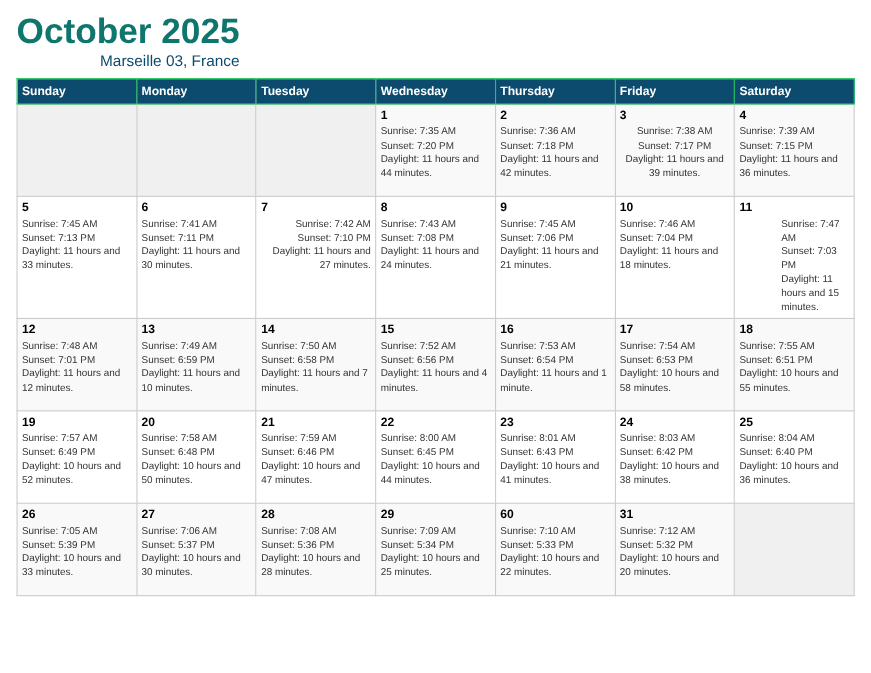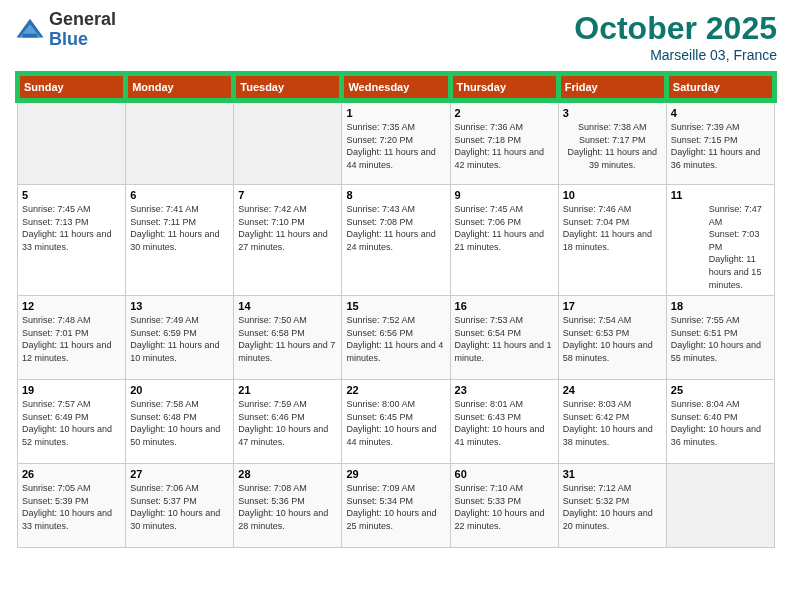"General" div.logo { html: <div> <svg> <polygon></polygon> <polygon></polygon> <rect></rect> </svg> <div> <span>General</span> <span>Blue</span> </div> </div> -> none }
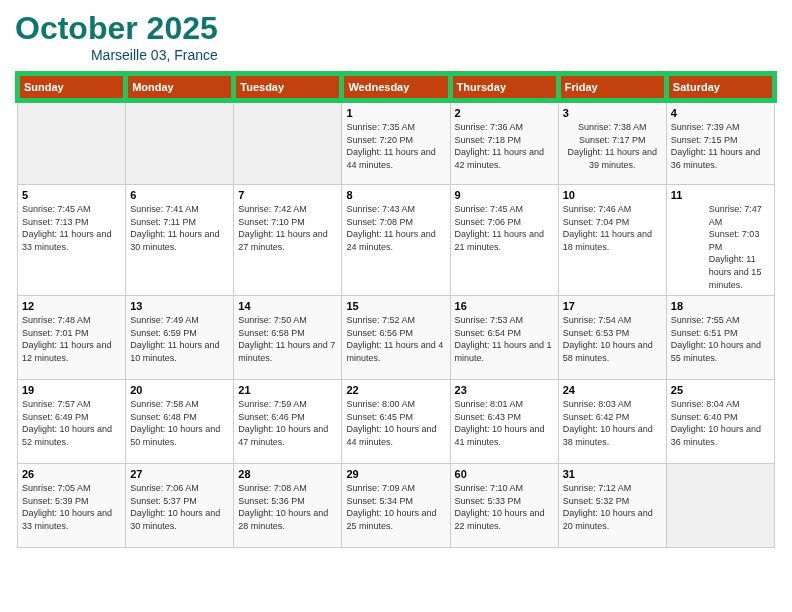"Sunday" .calendar thead th { background: #c2410c -> #0c4a6e; border: 5px solid #22c55e -> 1px solid #22c55e }
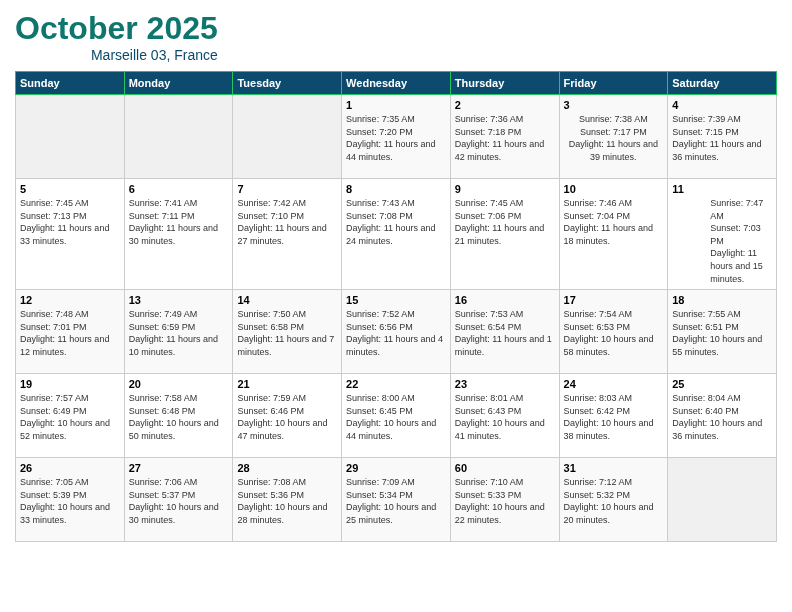"Sunrise: 7:42 AM" div.day-info { text-align: none -> right }
